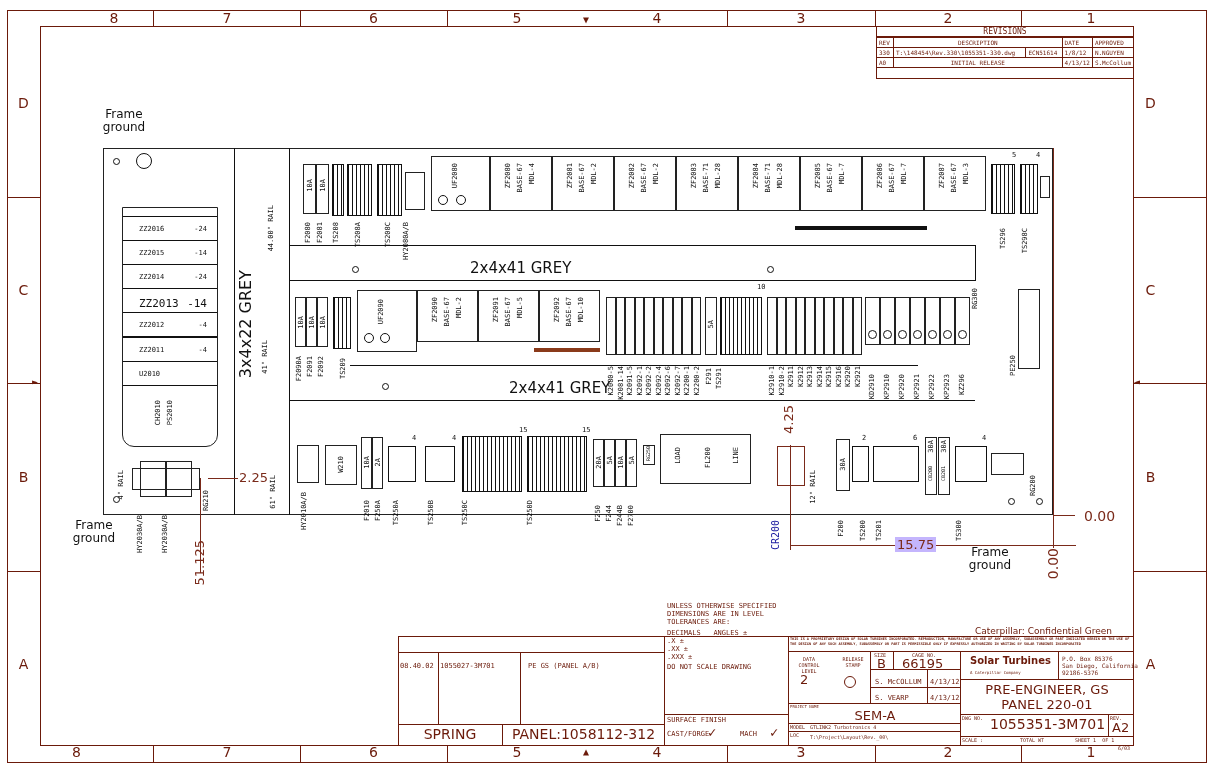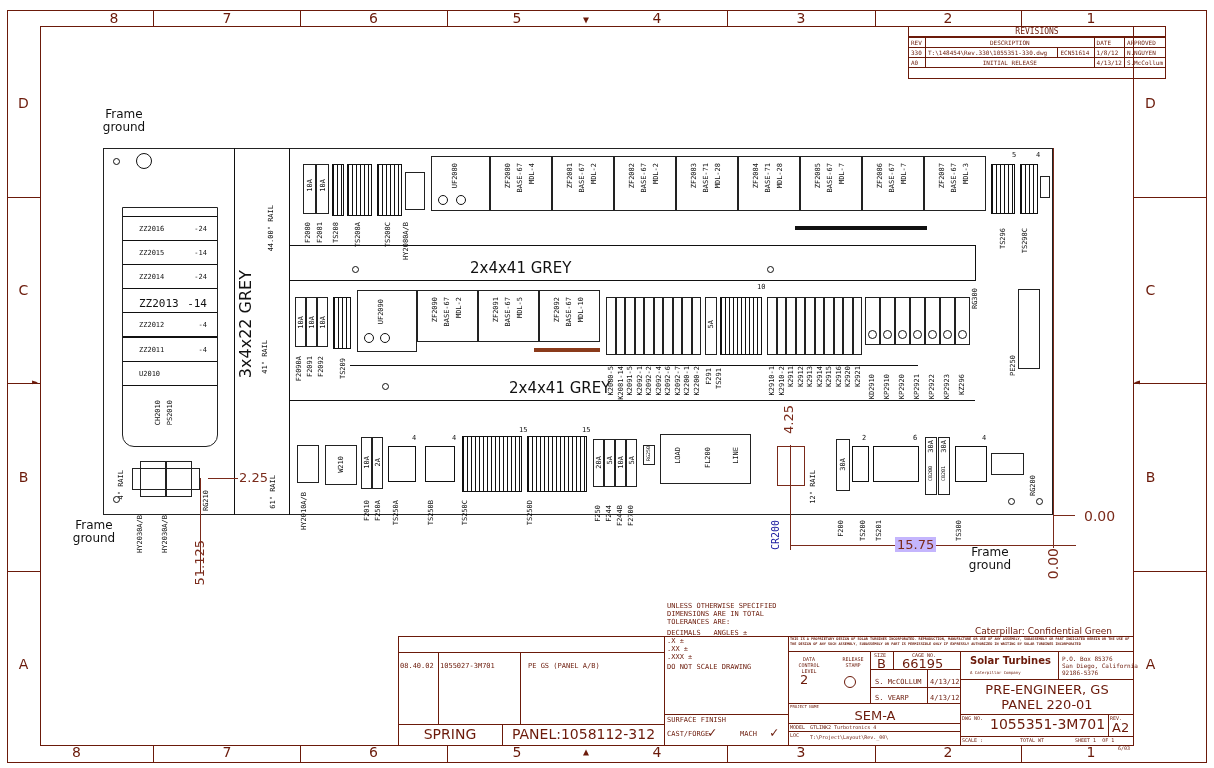"REVISIONS" div.abs { left: 908px -> 876px }
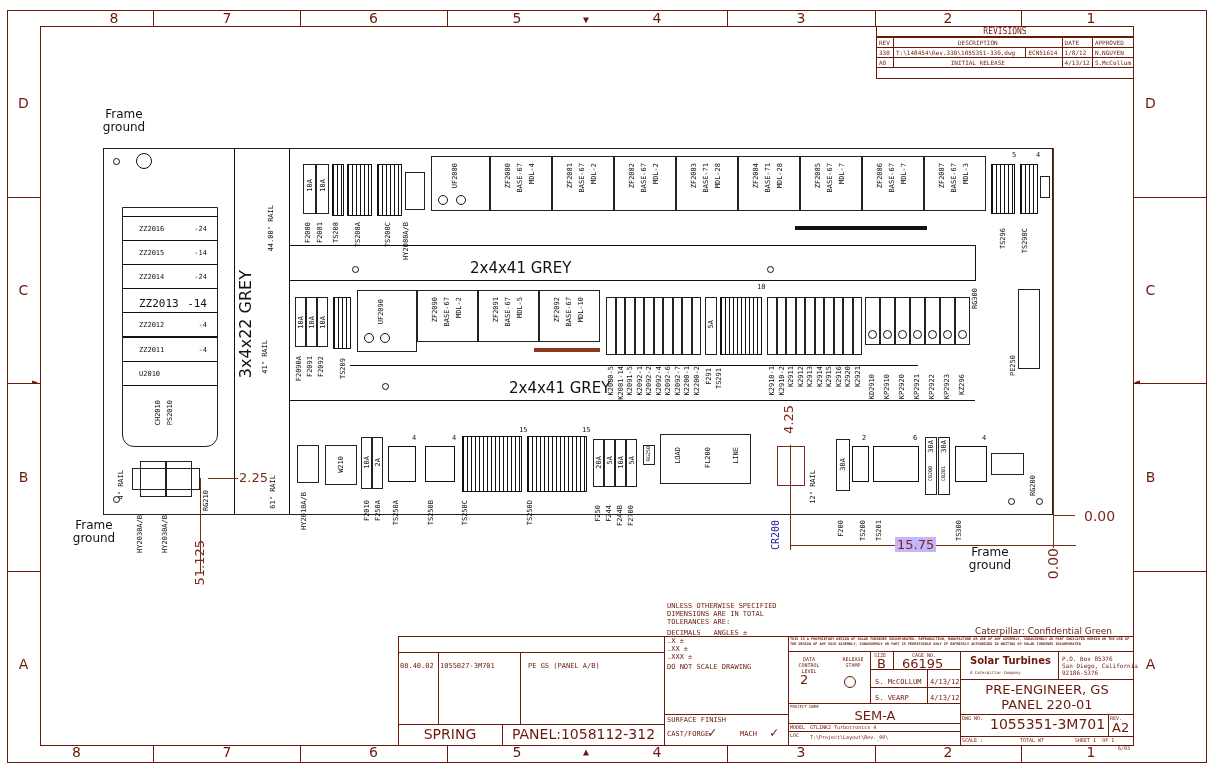"DIMENSIONS ARE IN TOTAL" div { text: TOTAL -> LEVEL }
